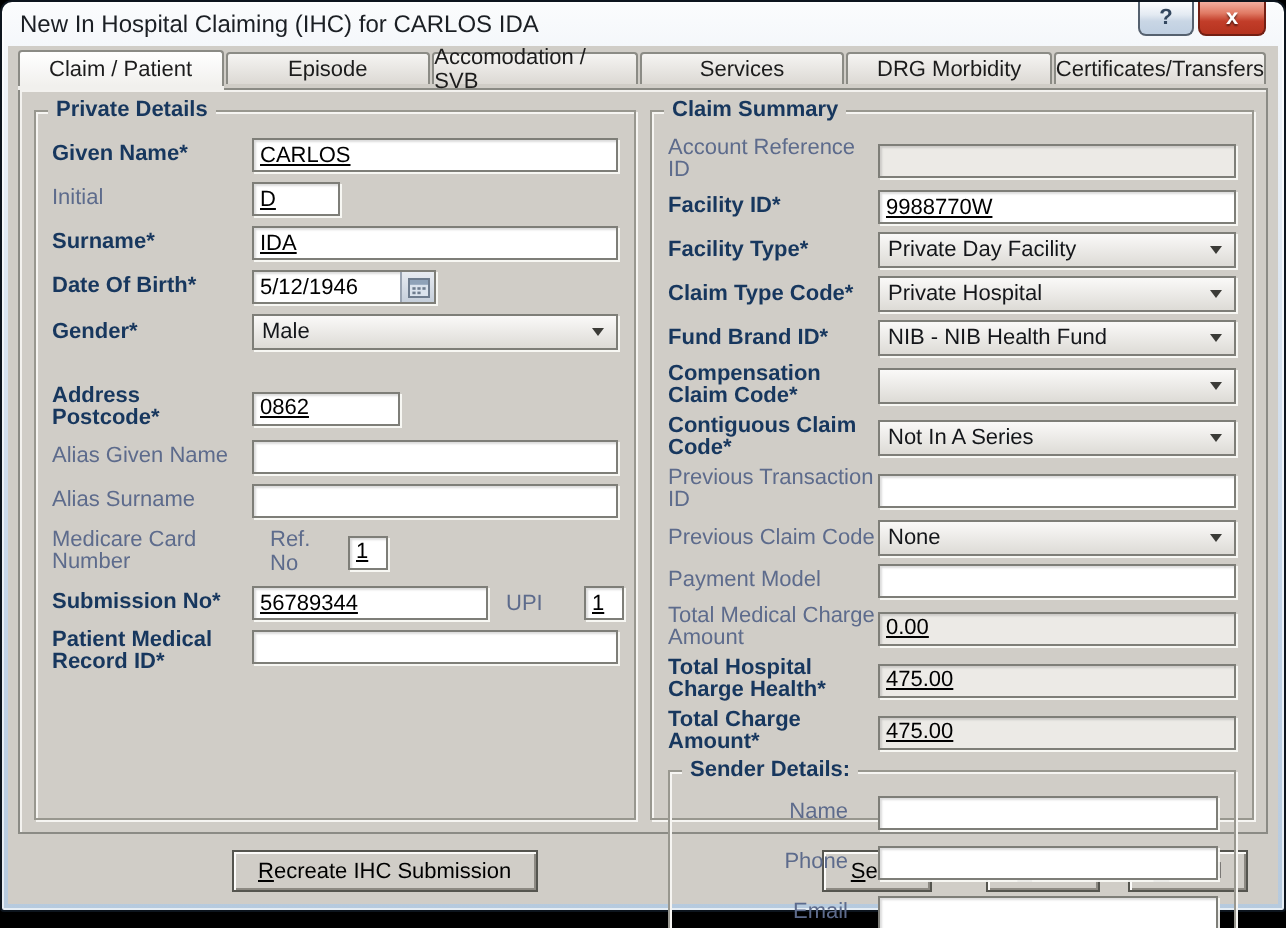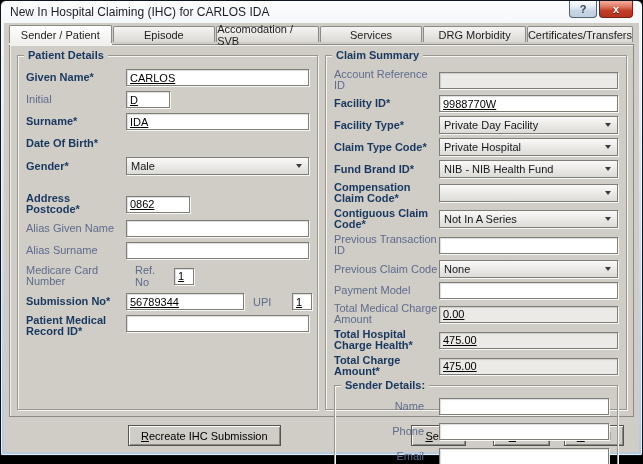"Sender / Patient" div.tab { text: Sender -> Claim }
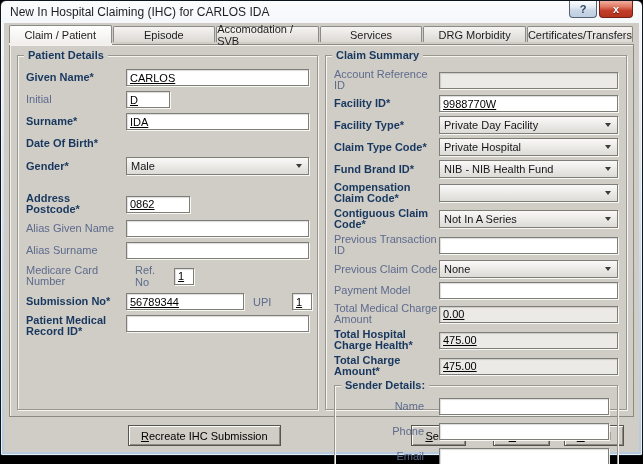"Patient Details" div.legend { text: Patient -> Private }
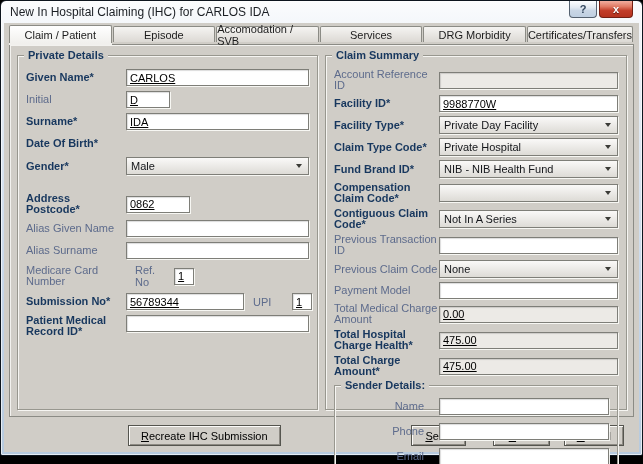"5/12/1946" div.datewrap { html: none -> <div> <input> <div> <svg> <rect></rect> <rect></rect> <rect></rect> <rect></rect> <rect></rect> <rect></rect> <rect></rect> </svg> </div> </div> }
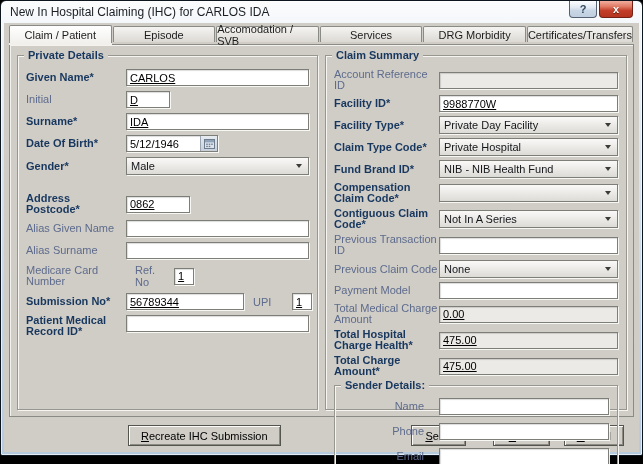"0862" .w56 { width: 64px -> 74px }
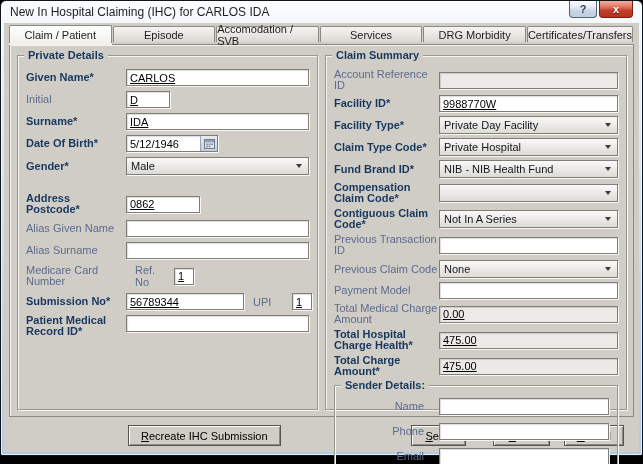"Recreate IHC Submission" .buttonbar { left: 12px -> 0 }
